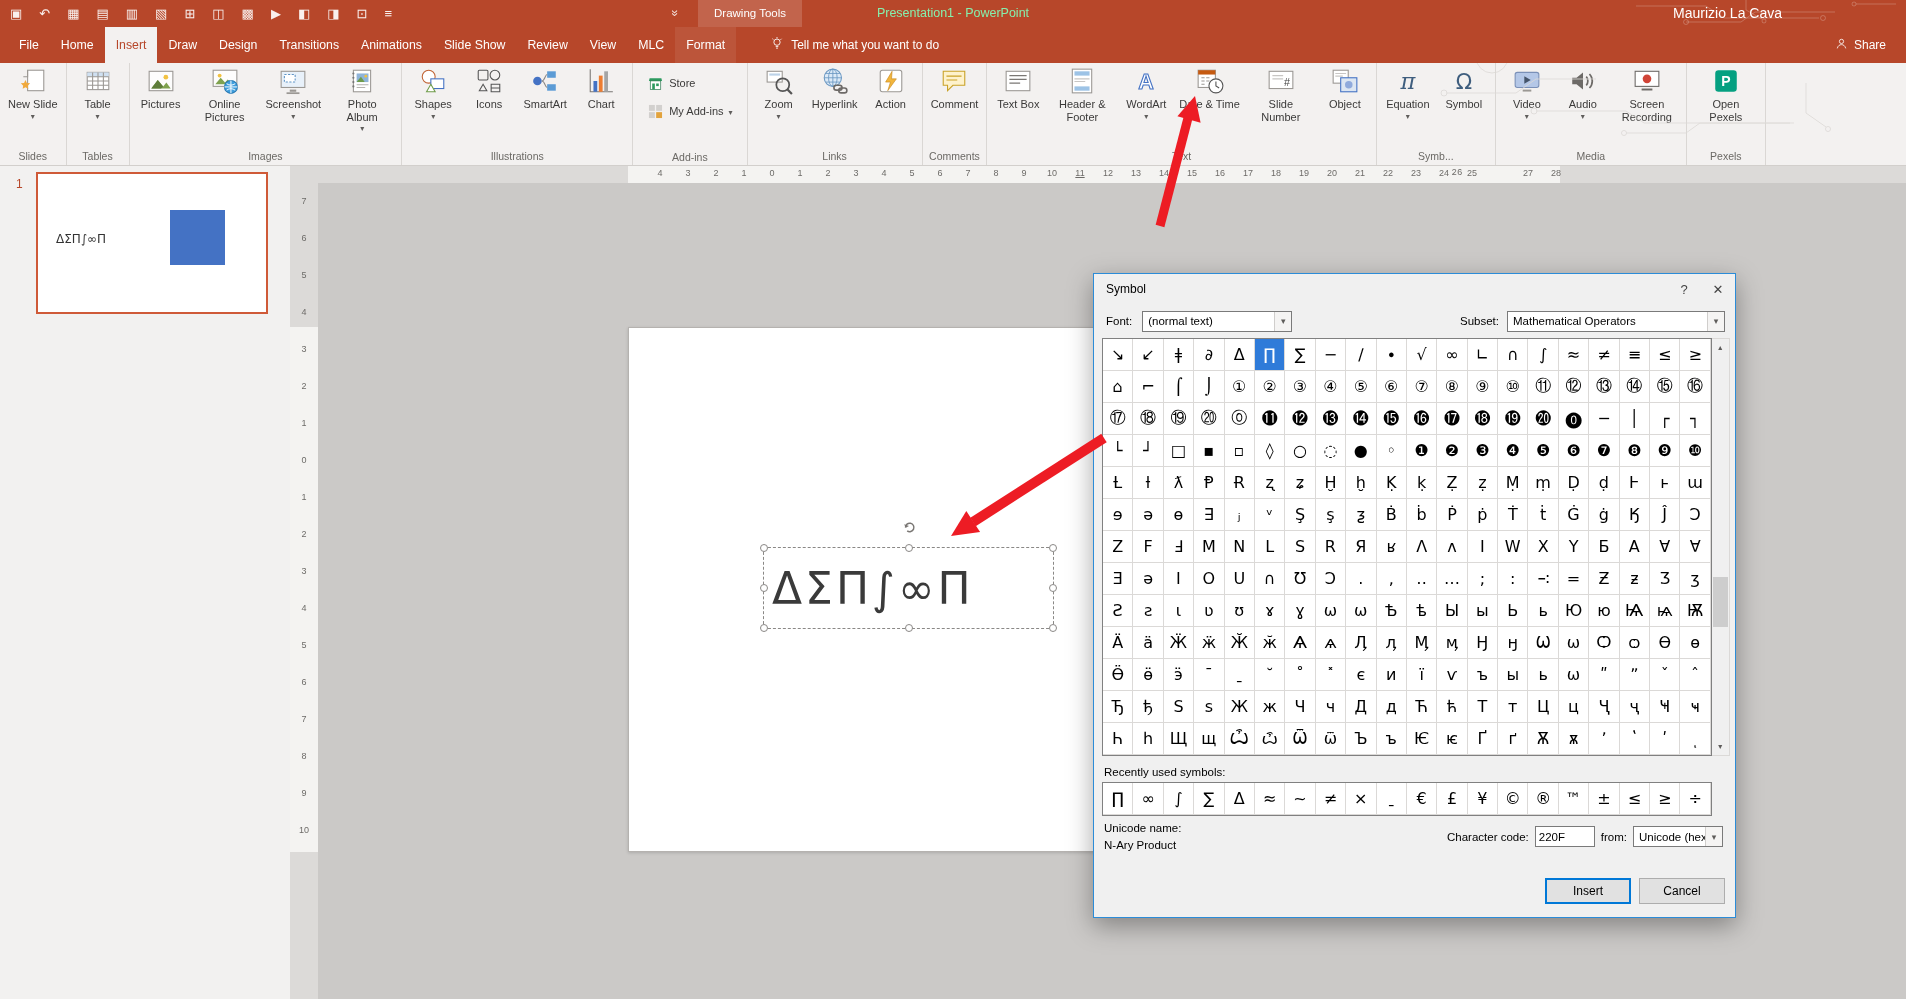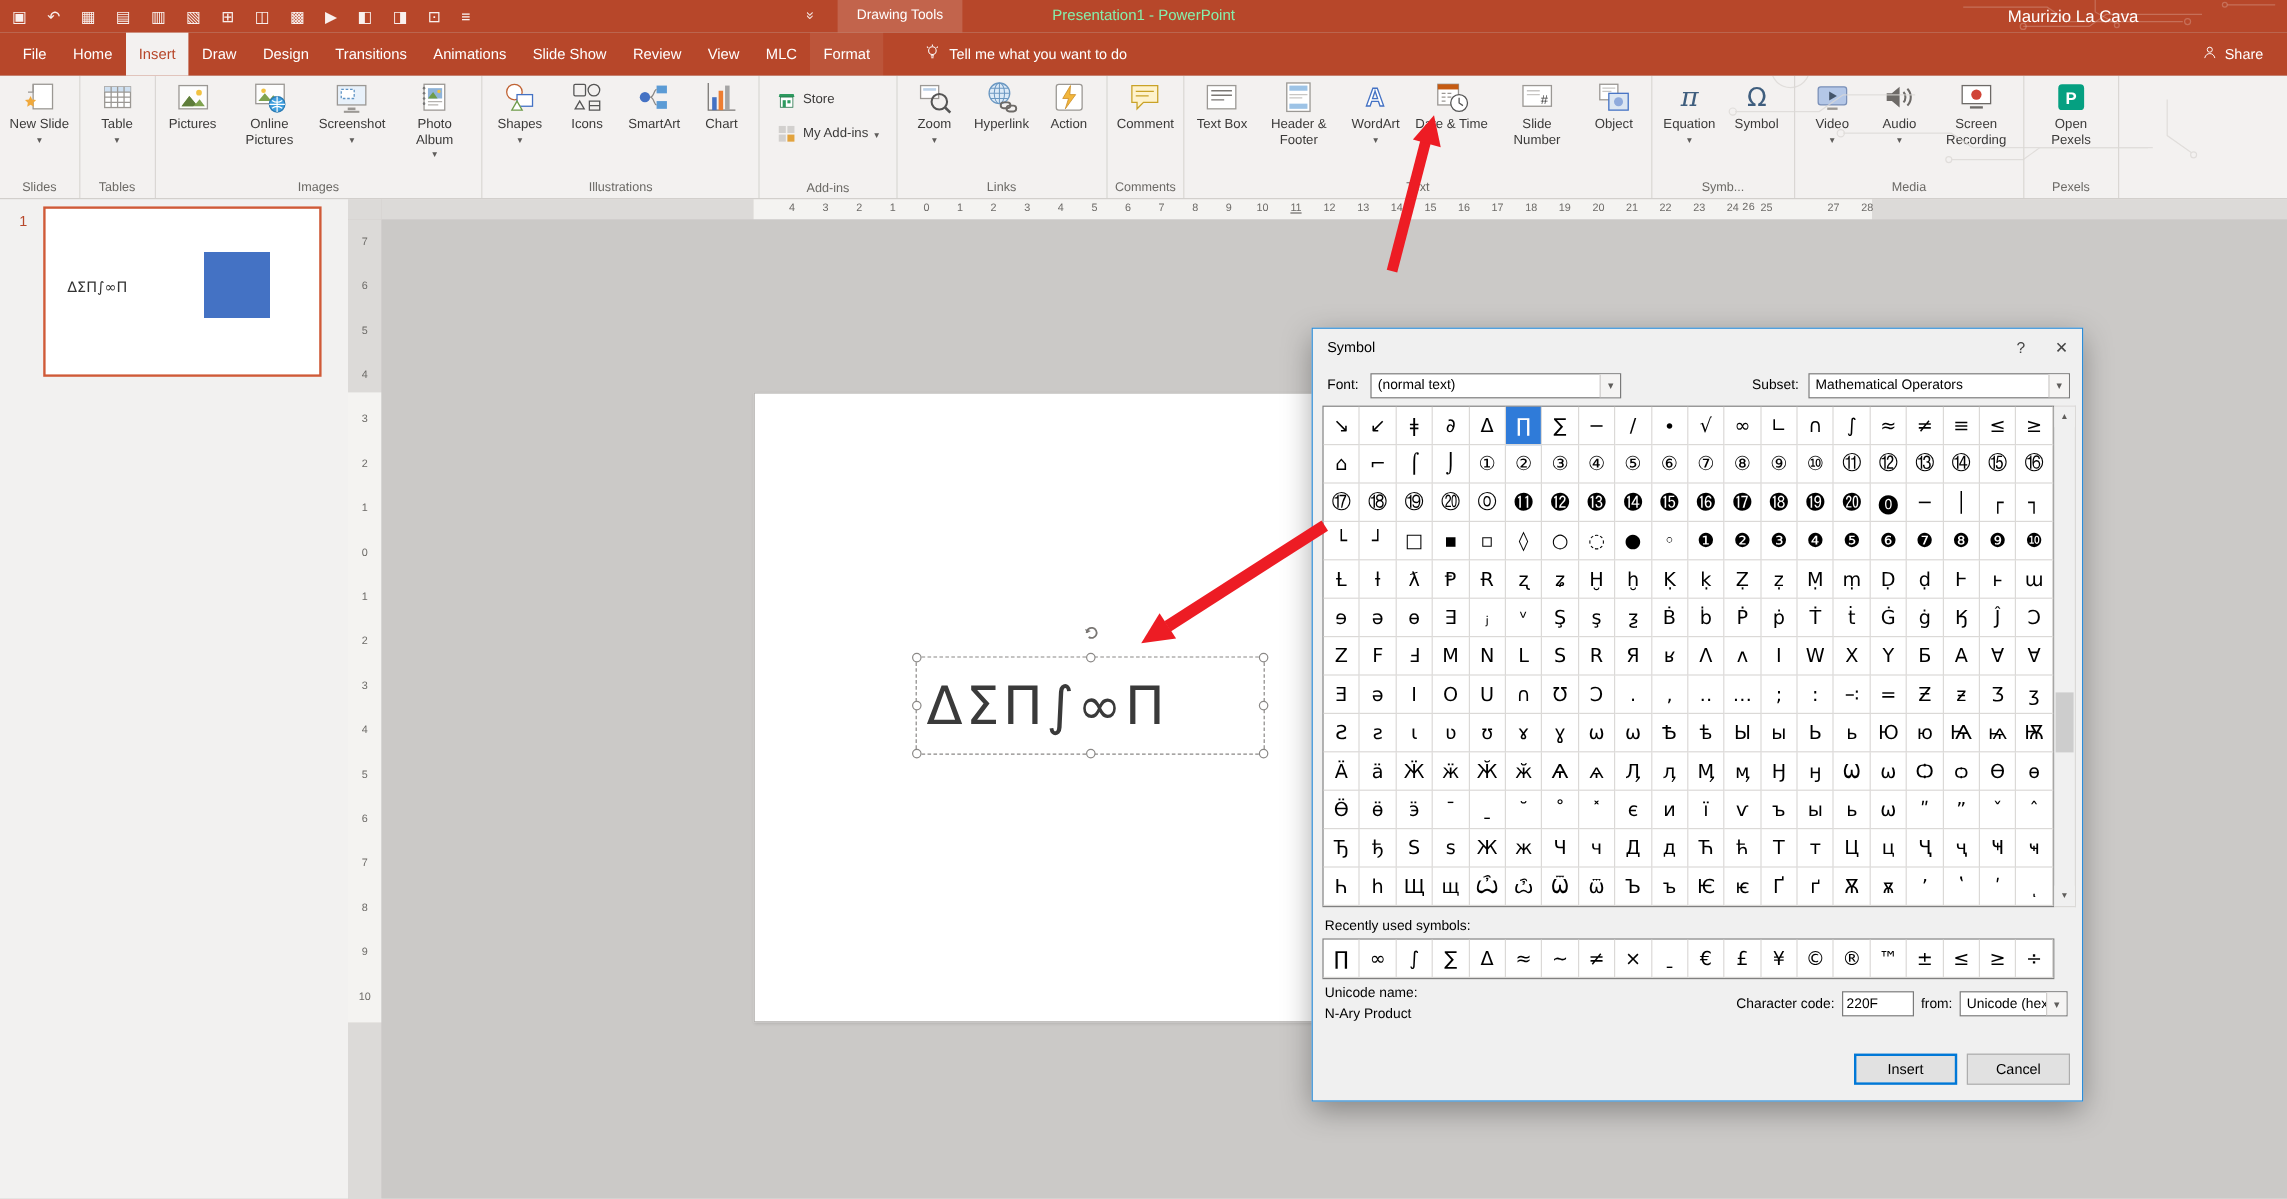"(normal text)" .font-combo { width: 209px -> 150px }
